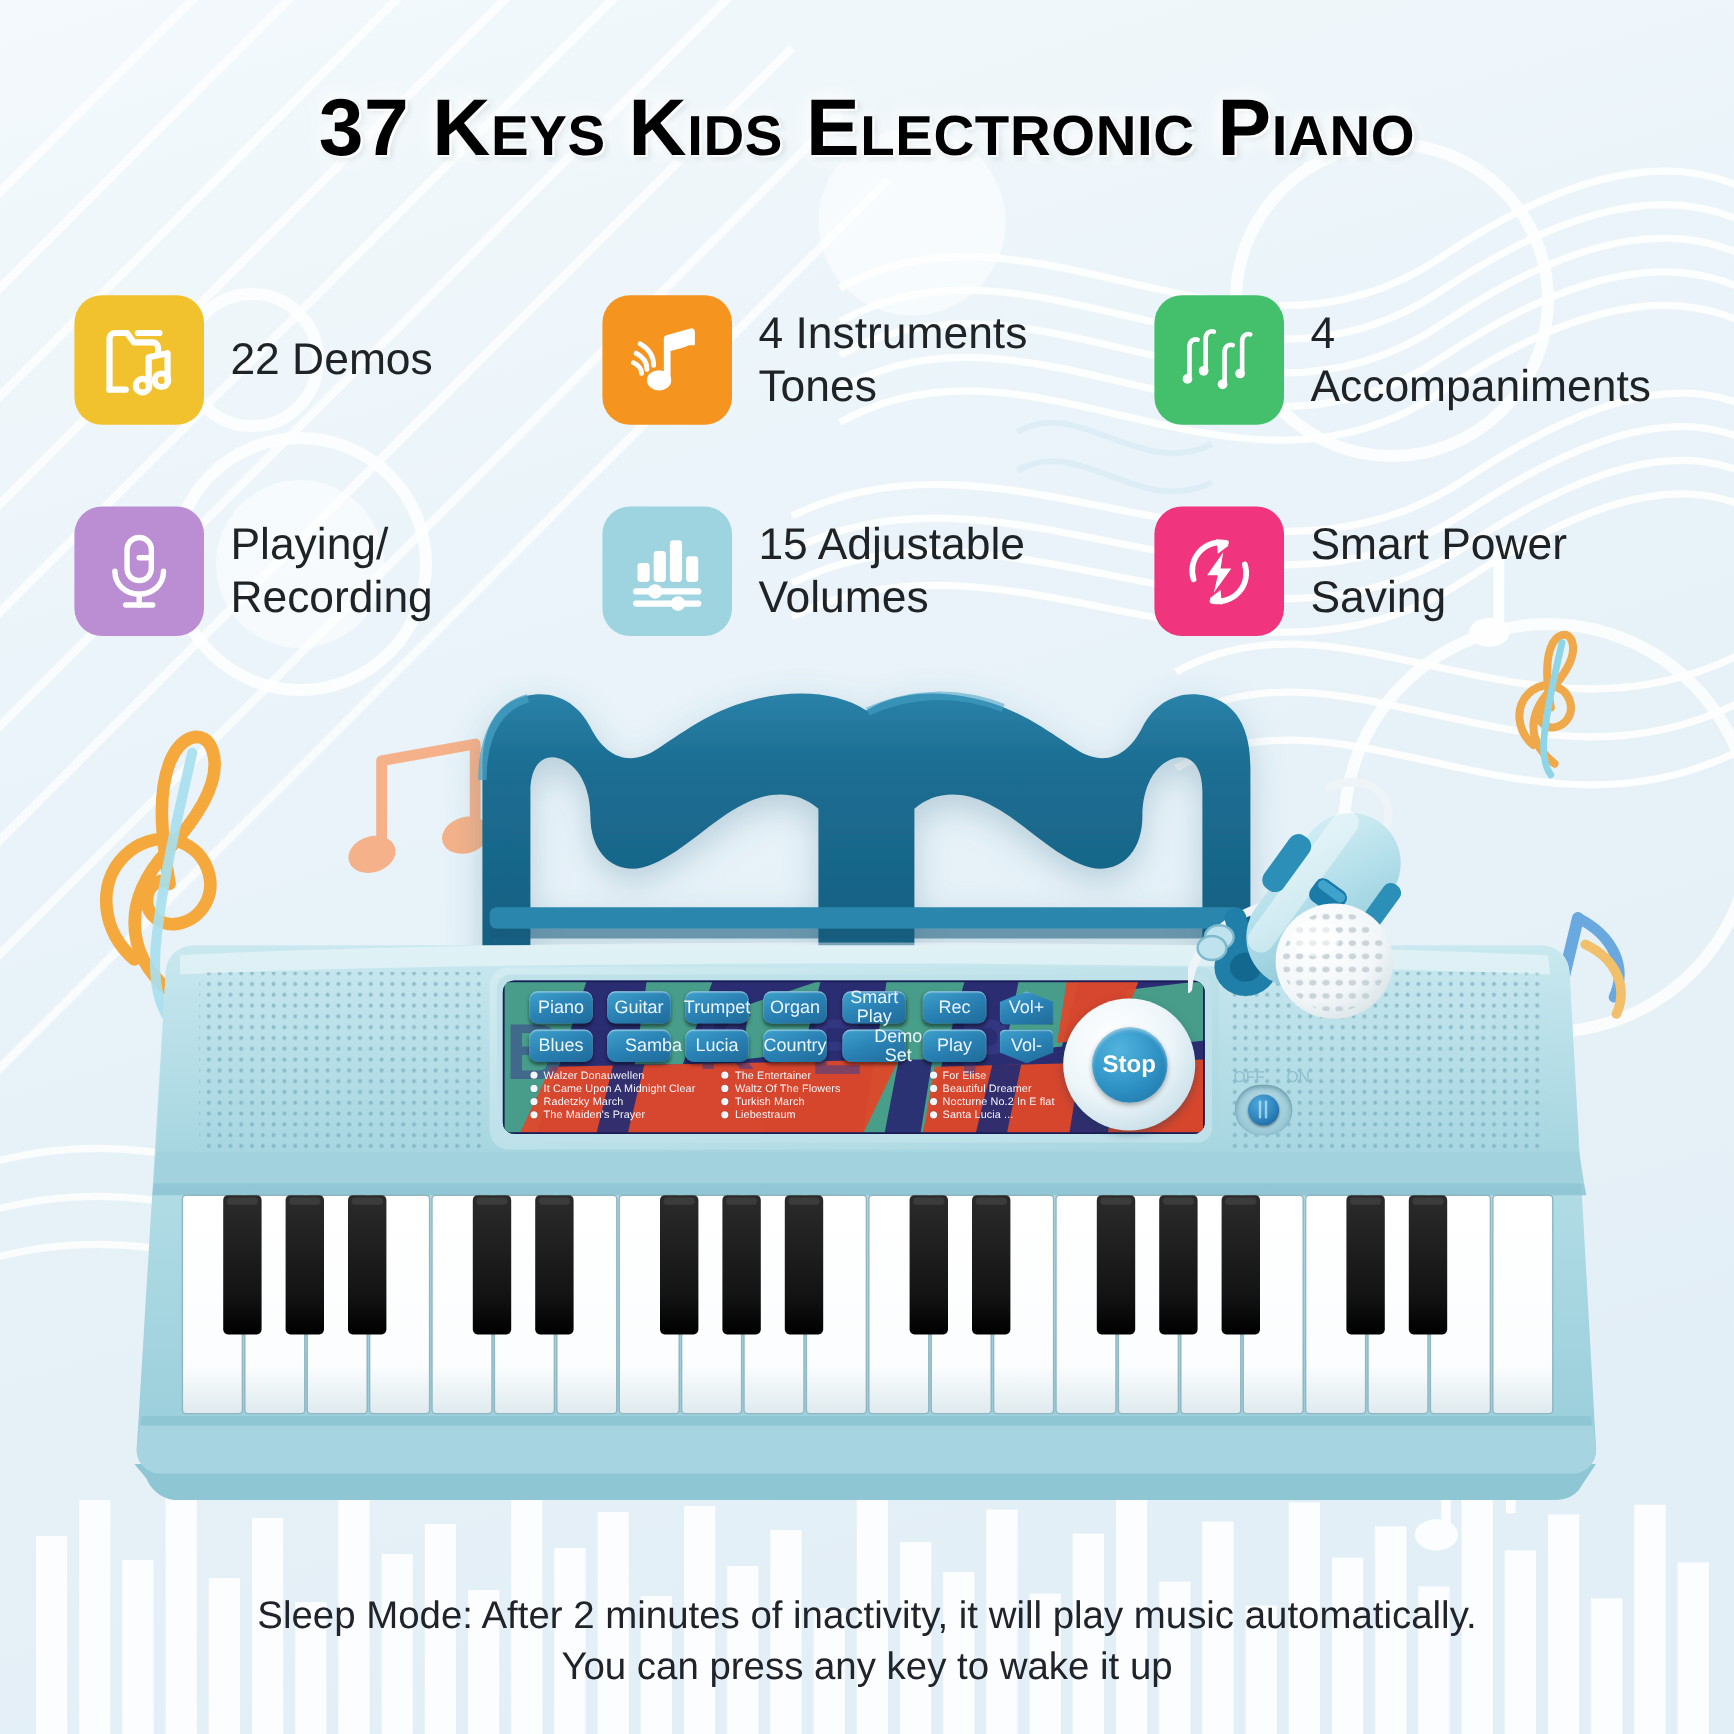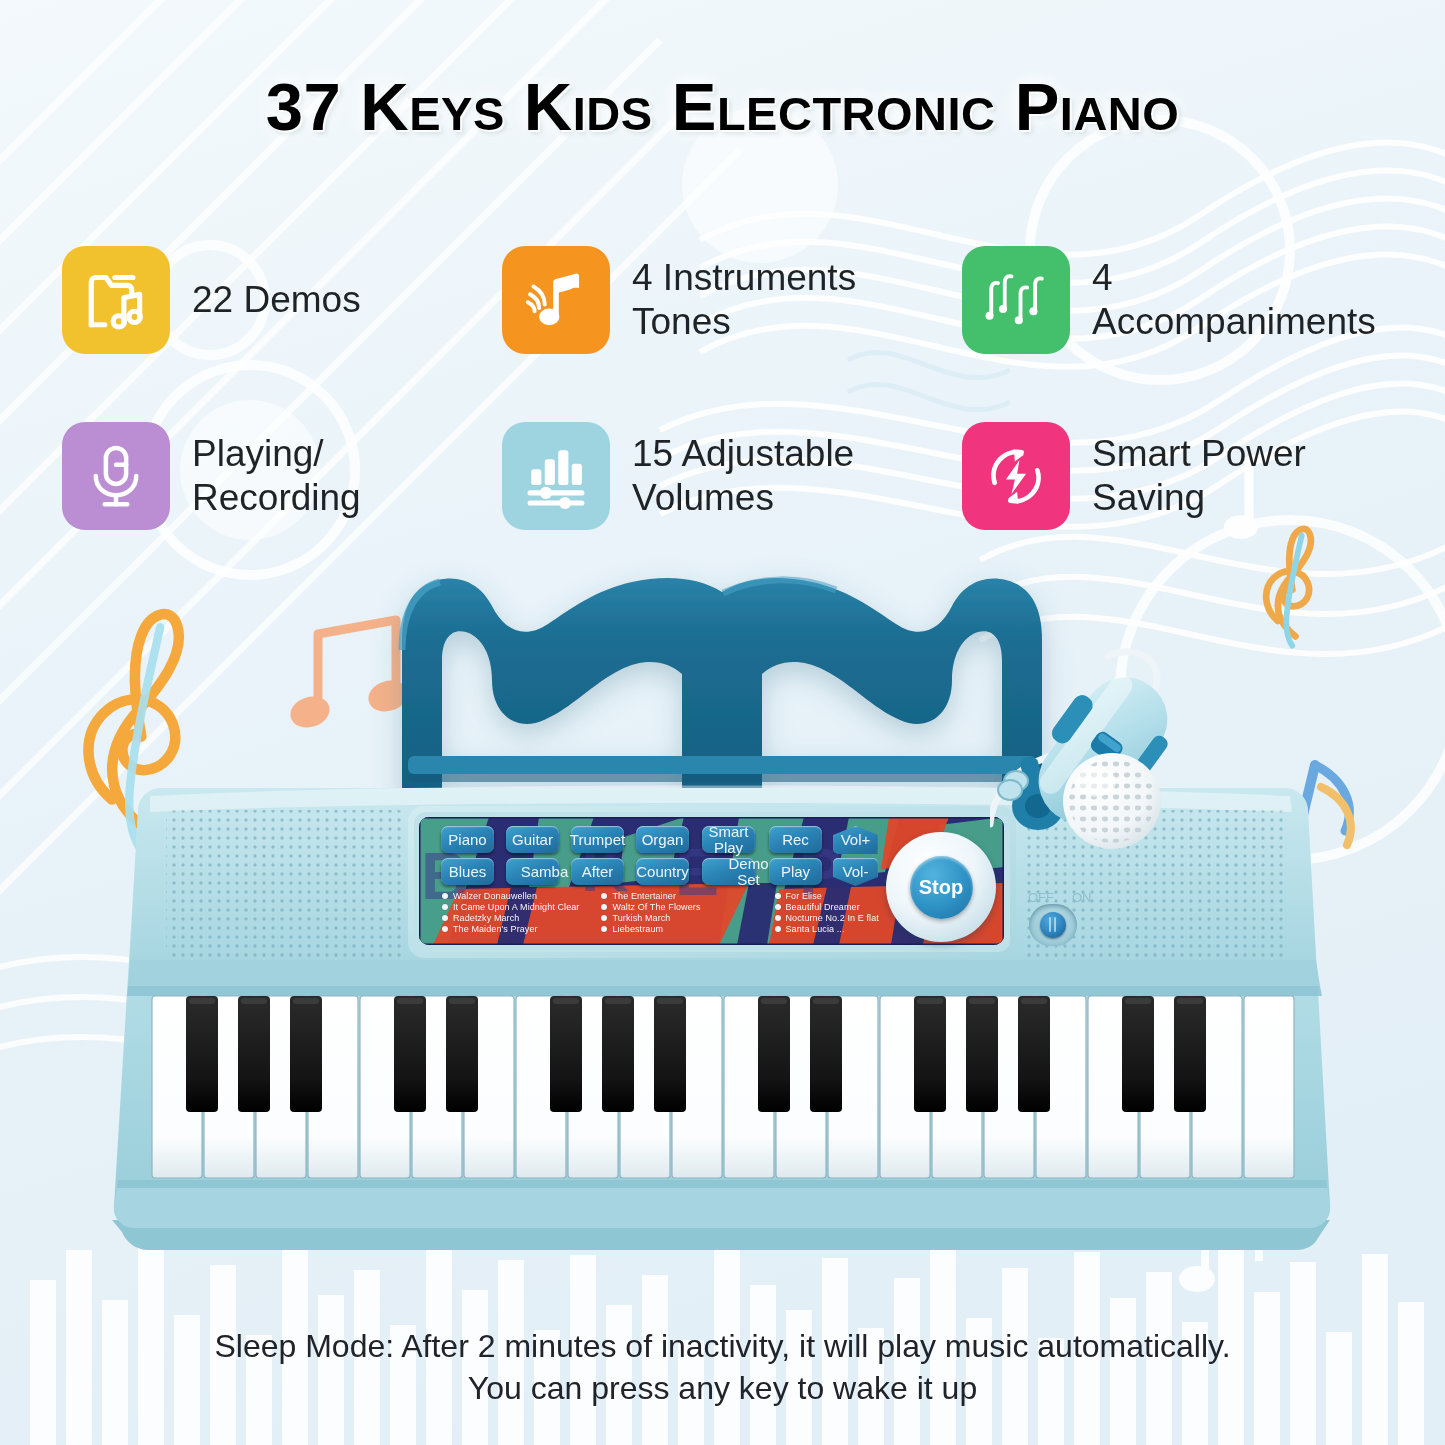"After" div.pbtn { text: After -> Lucia }
